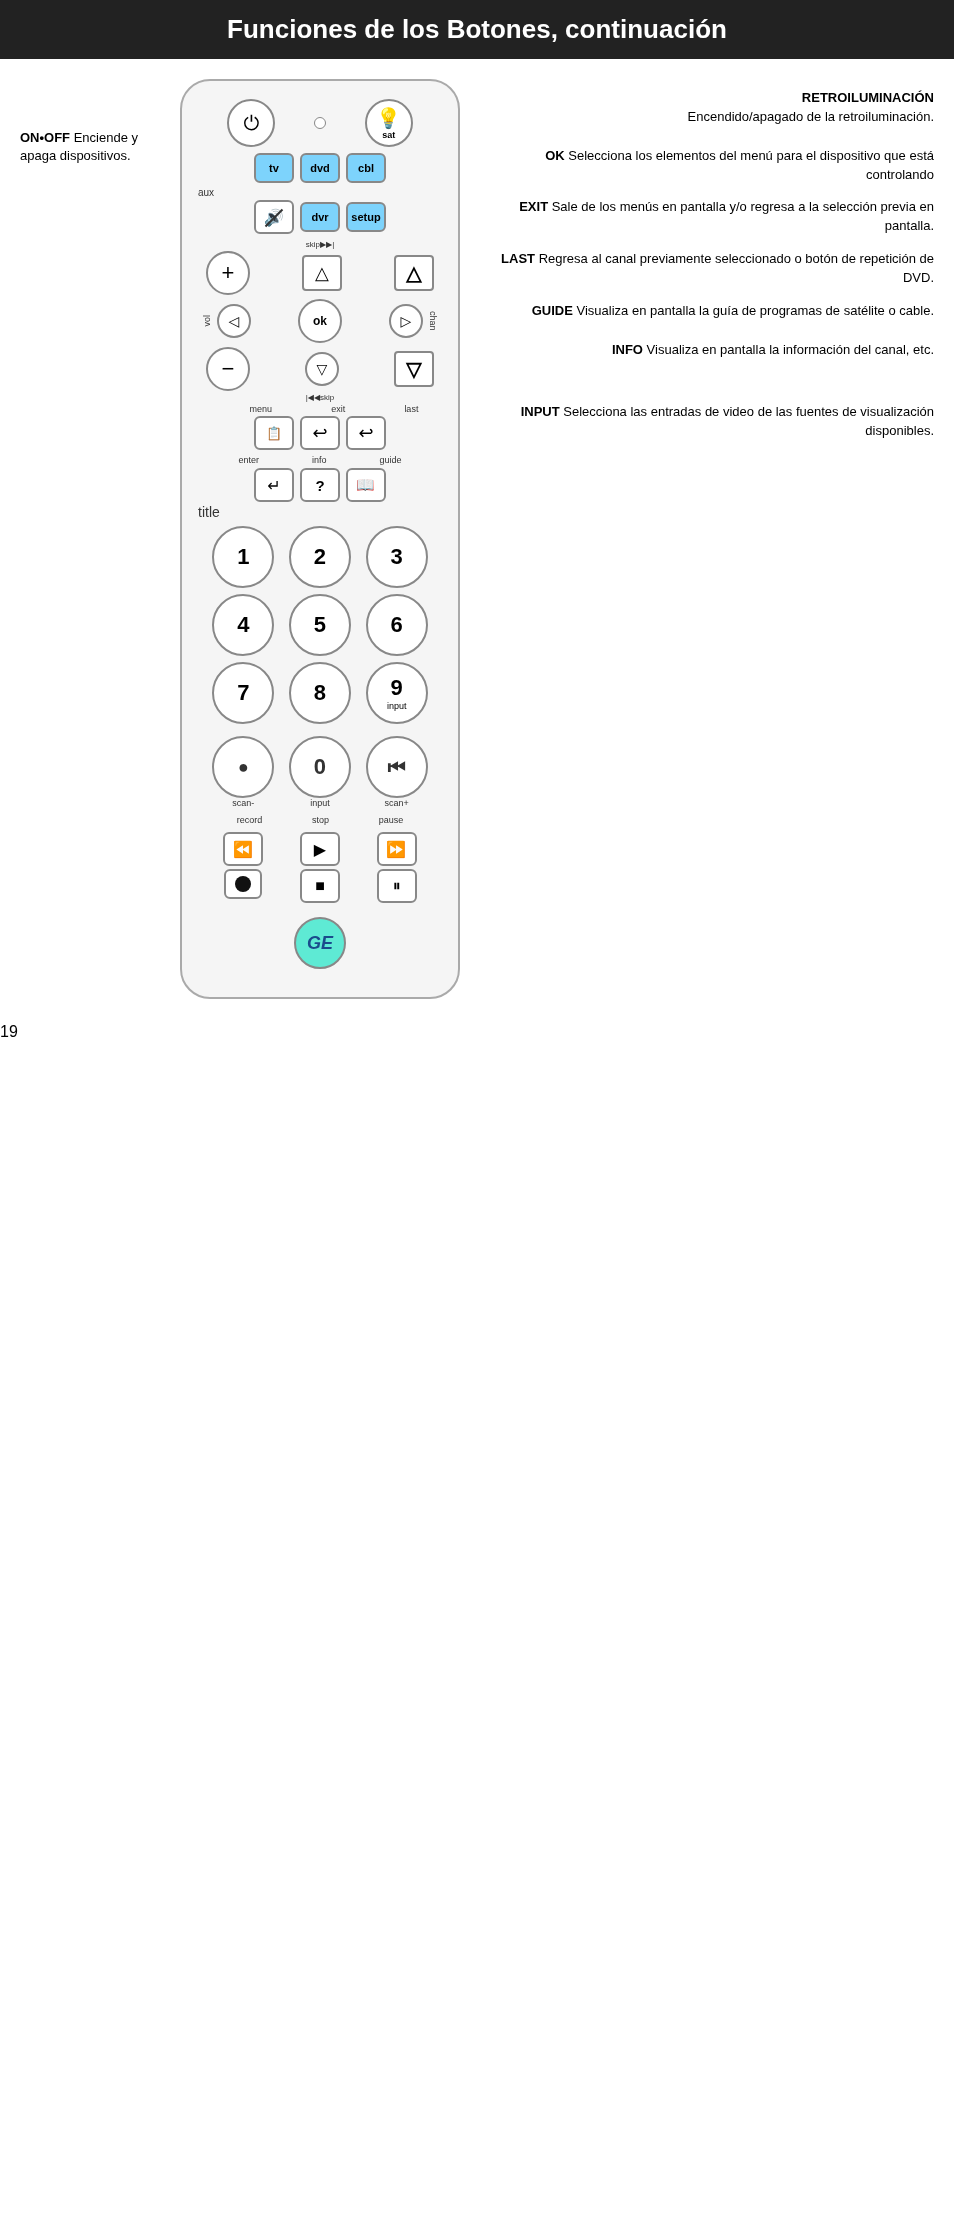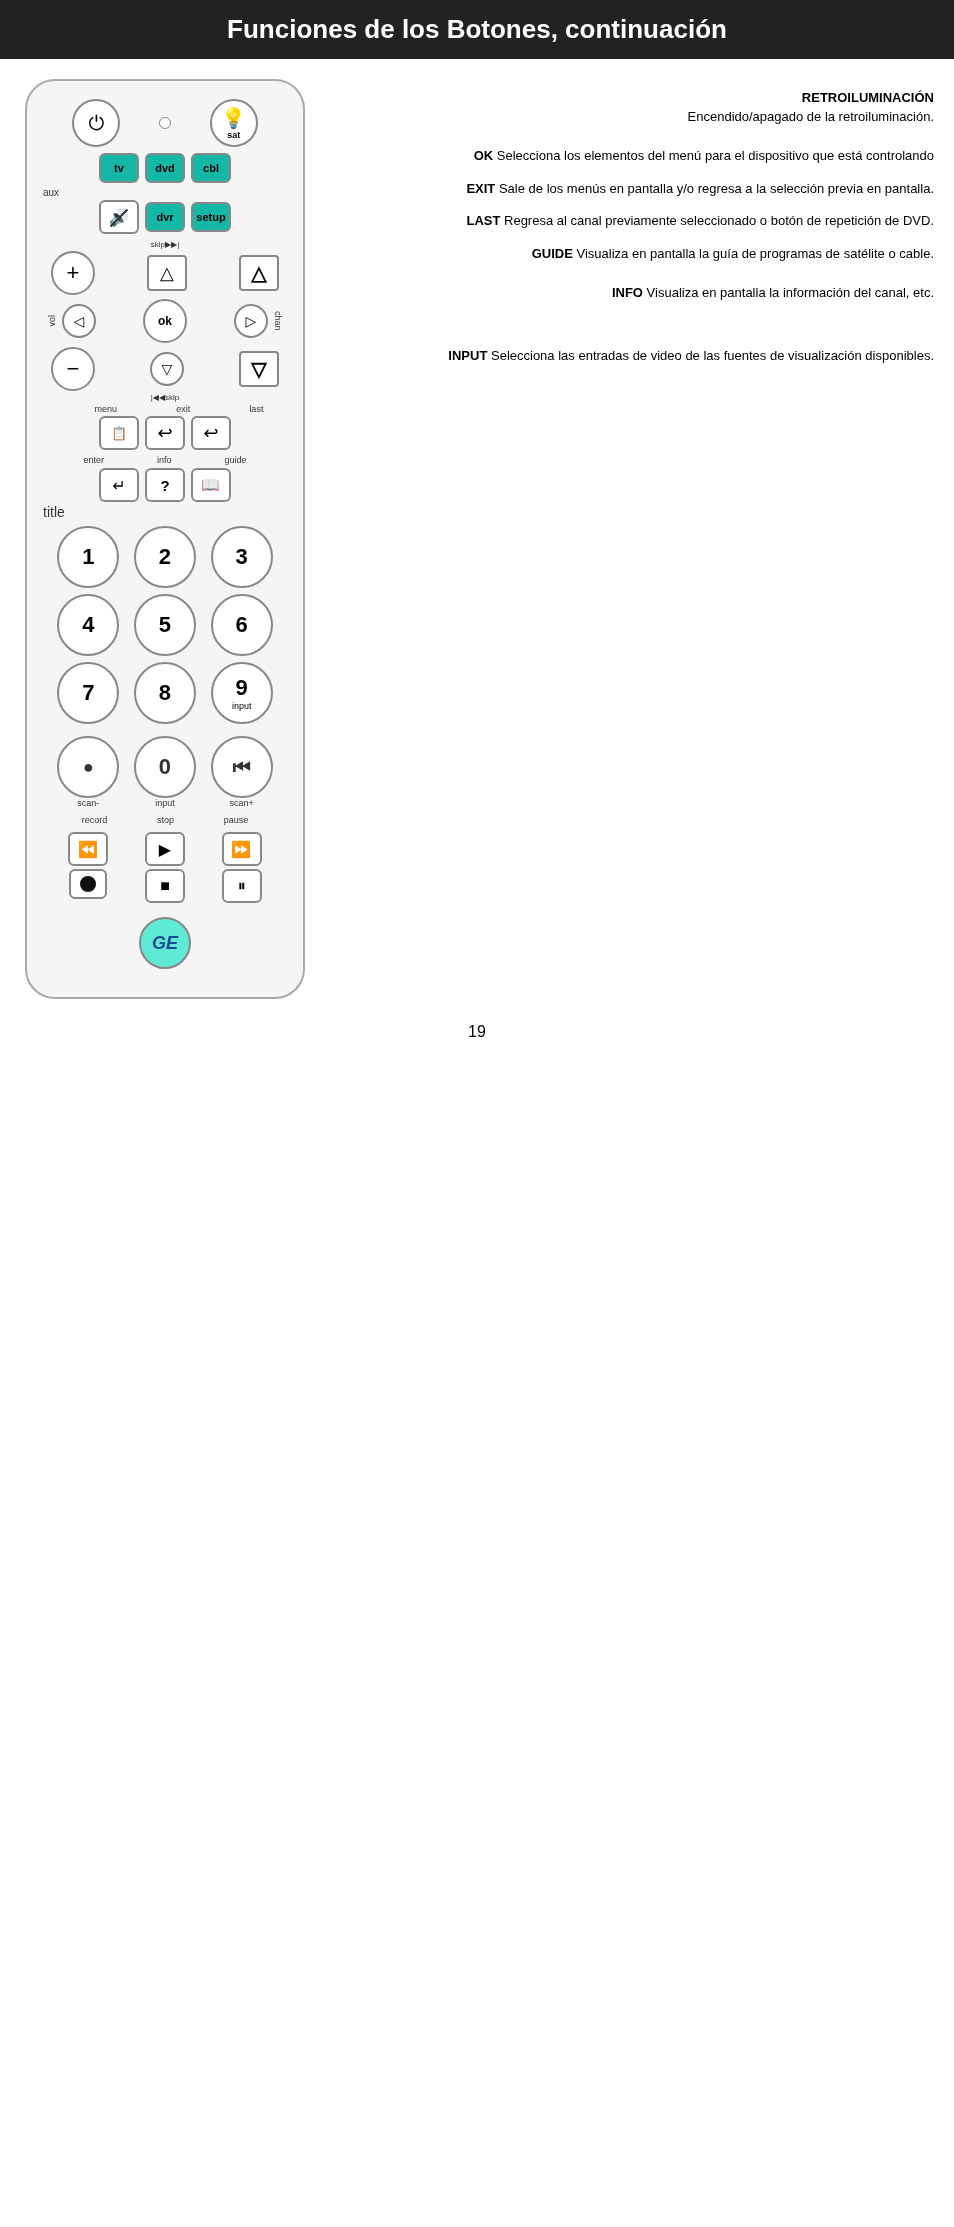"ON•OFF Enciende y apaga dispositivos." div.left-col { html: none -> <div> <div> <strong>ON•OFF</strong><span> Enciende y apaga dispositivos.</span> </div> </div> }
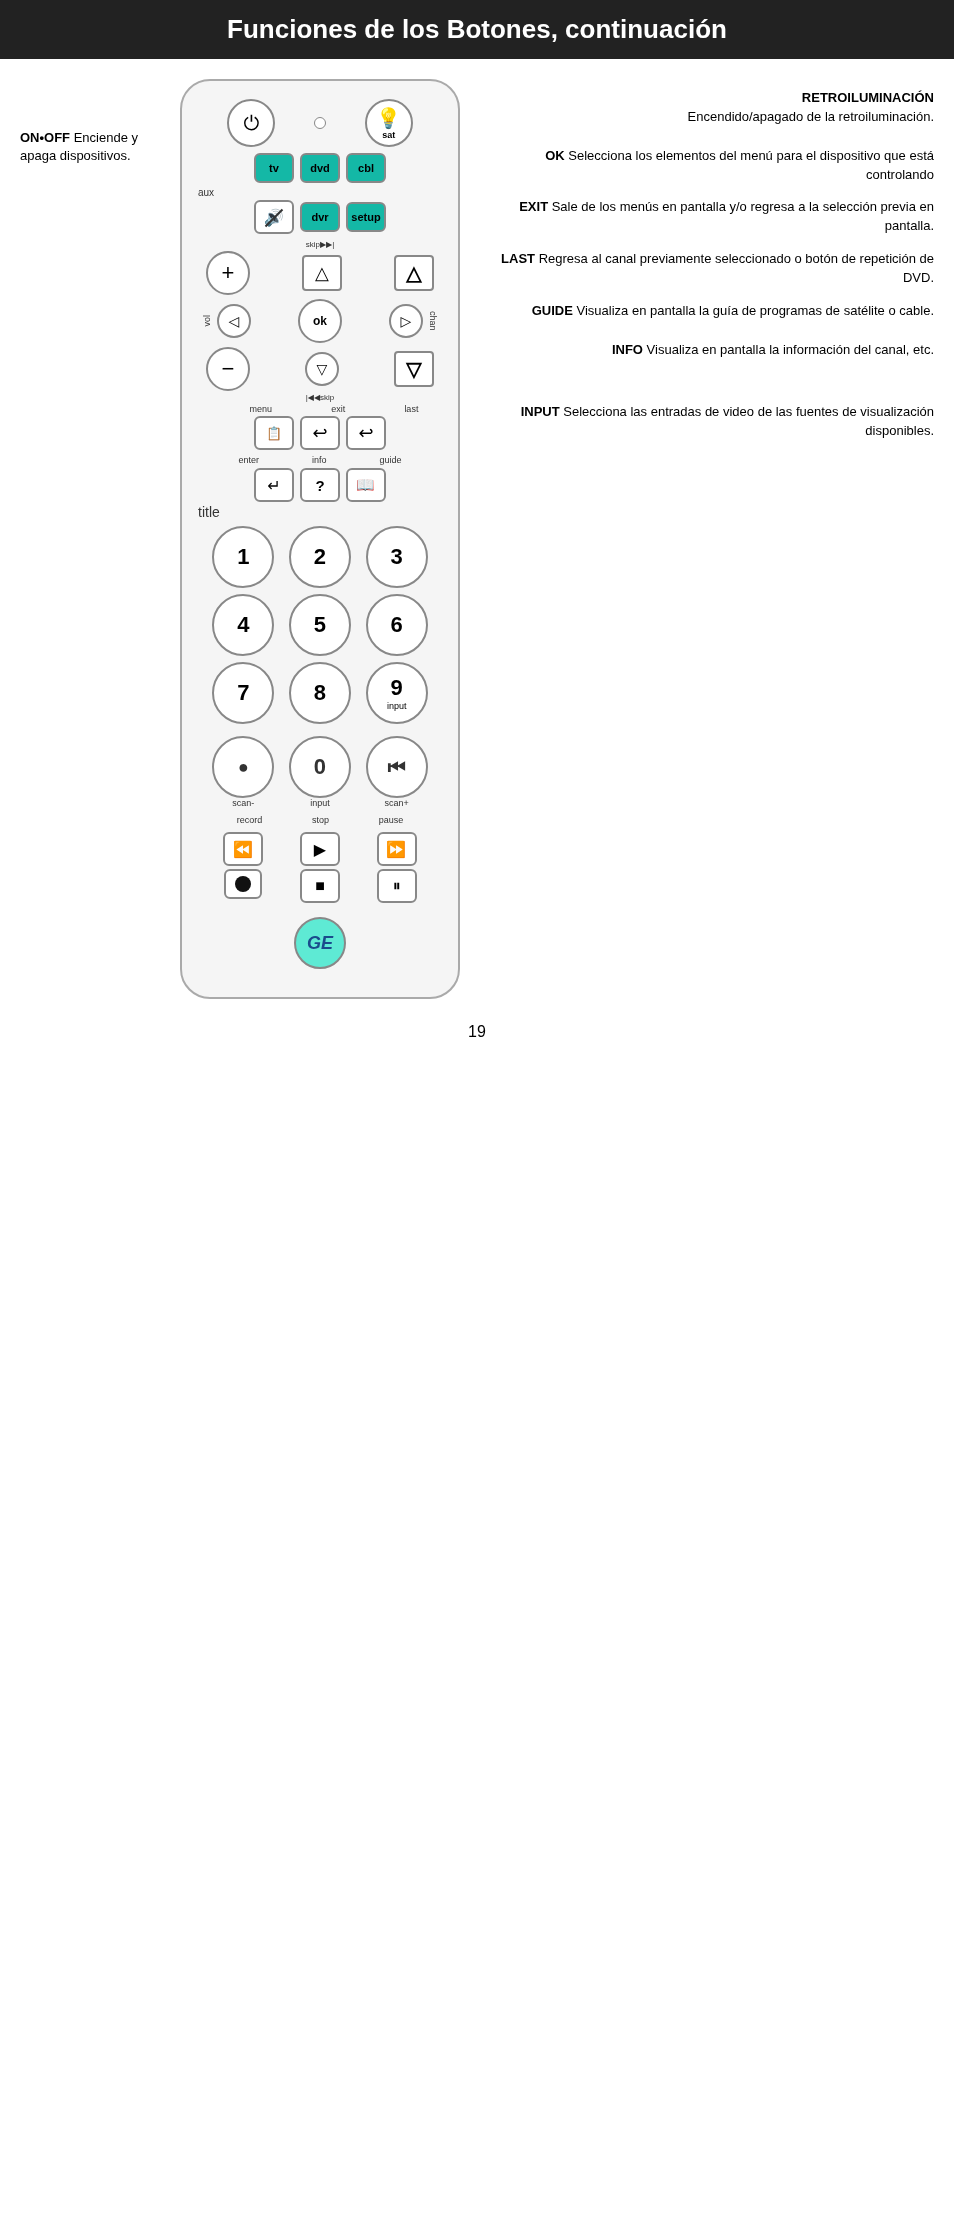"tv" .rect-btn-small { background: #14b8a6 -> #7dd3fc }
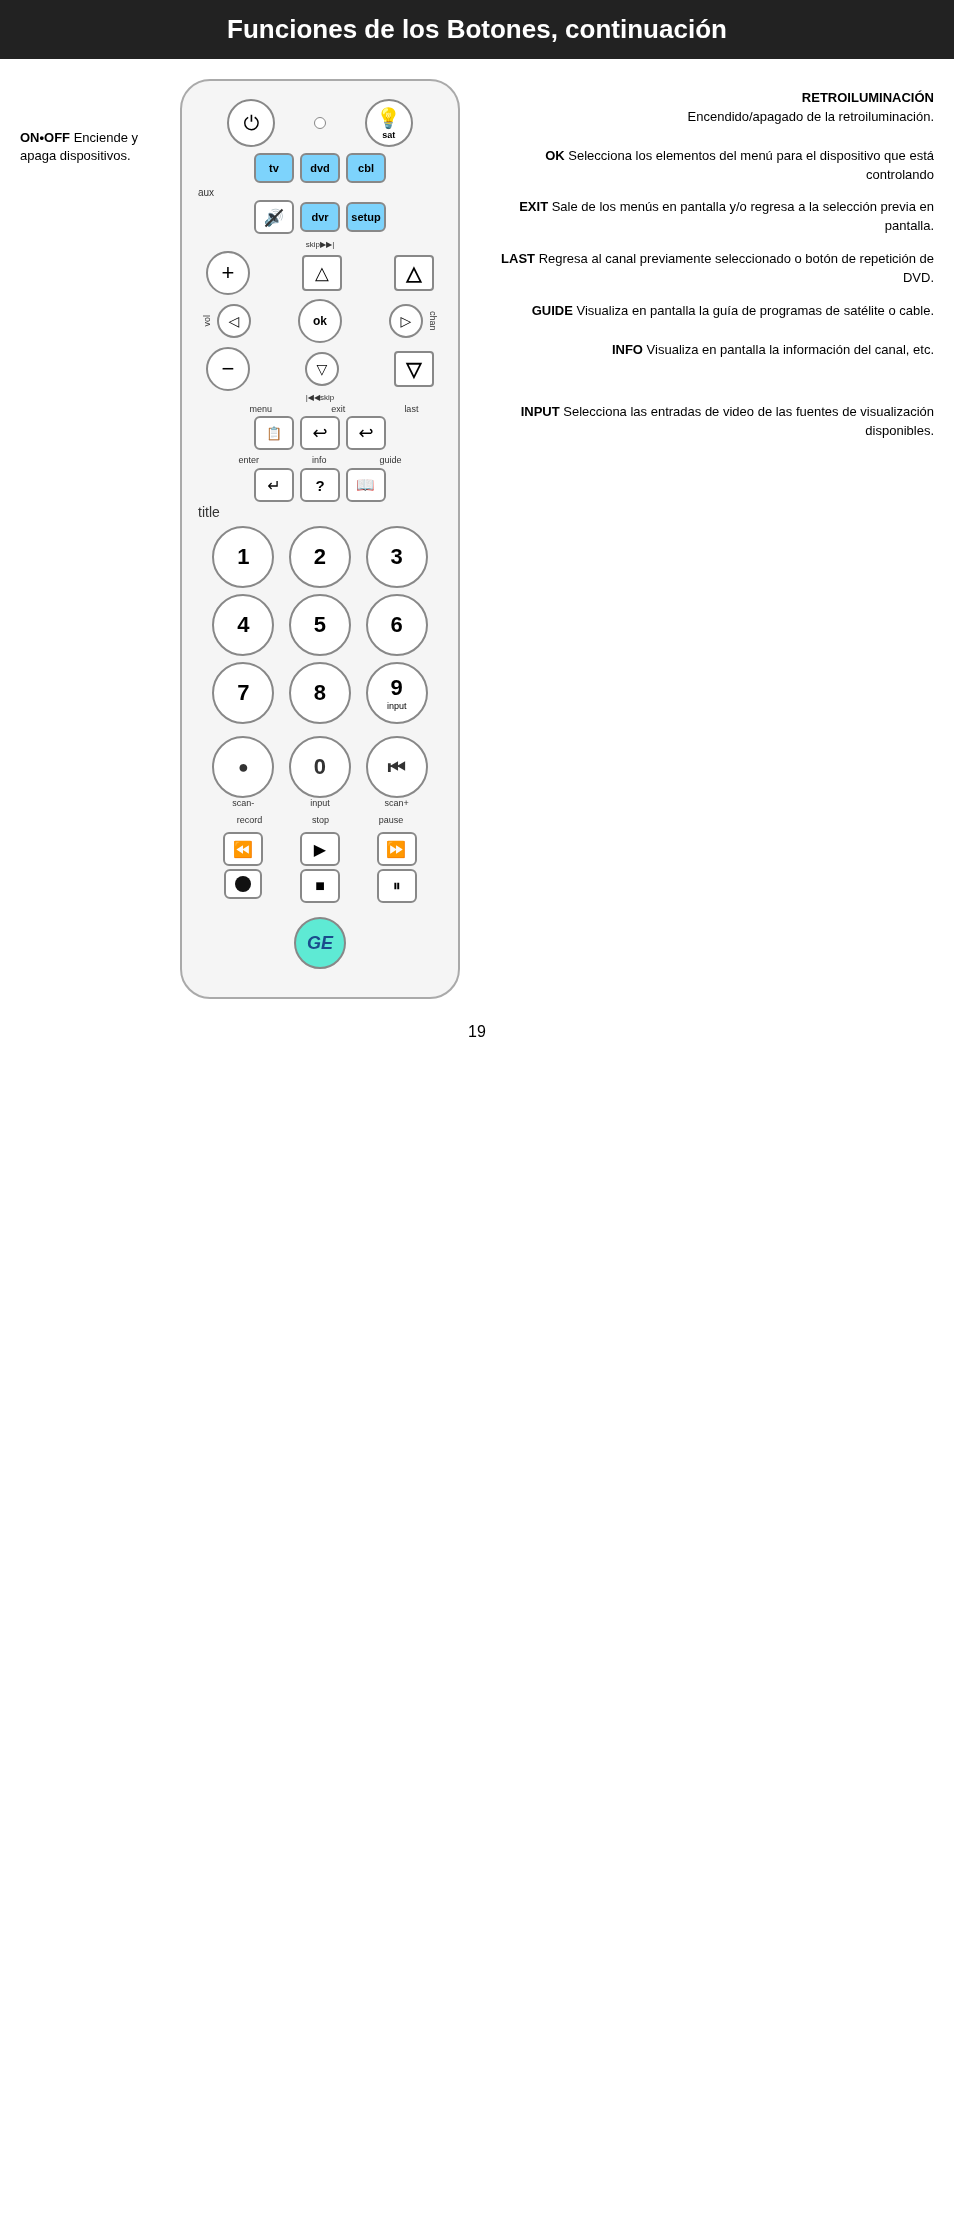"19" .page-number { text-align: center -> left }
